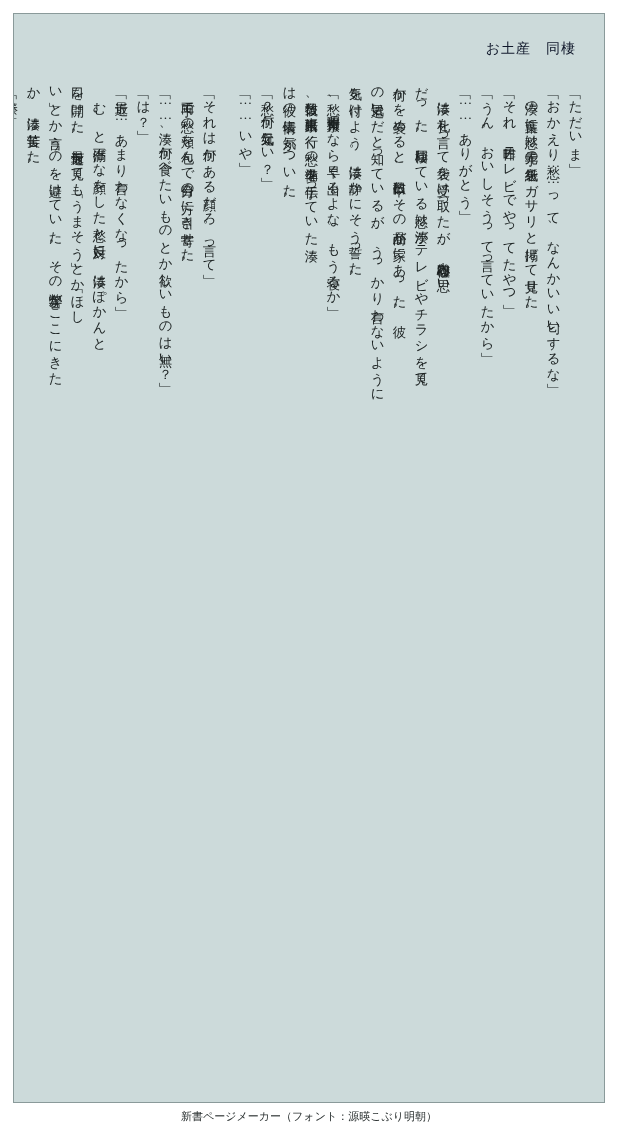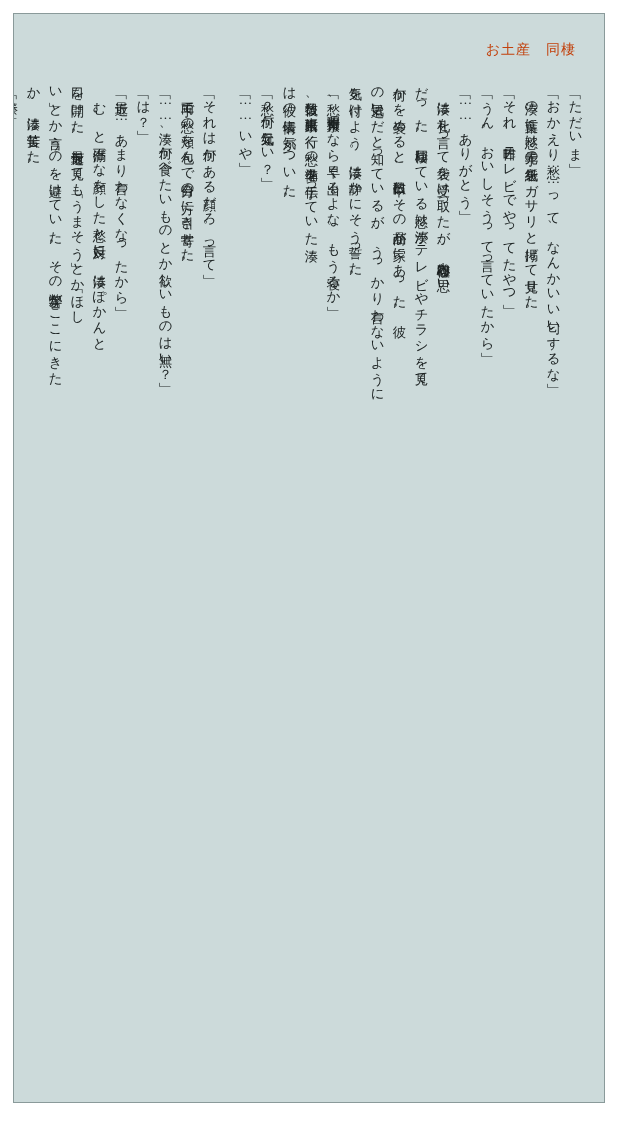"お土産 同棲" .title { color: #c2410c -> #0f172a; font-family: none -> Liberation Mono, monospace }
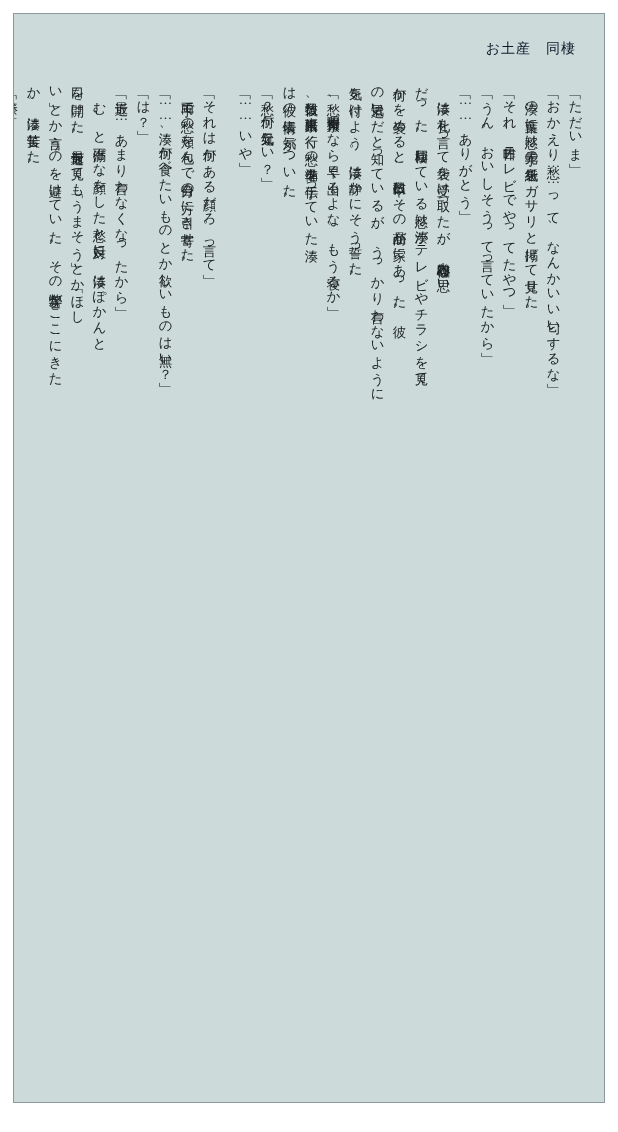"新書ページメーカー（フォント：源暎こぶり明朝）" div.footer { html: none -> <div>新書ページメーカー（フォント：源暎こぶり明朝）</div> }
